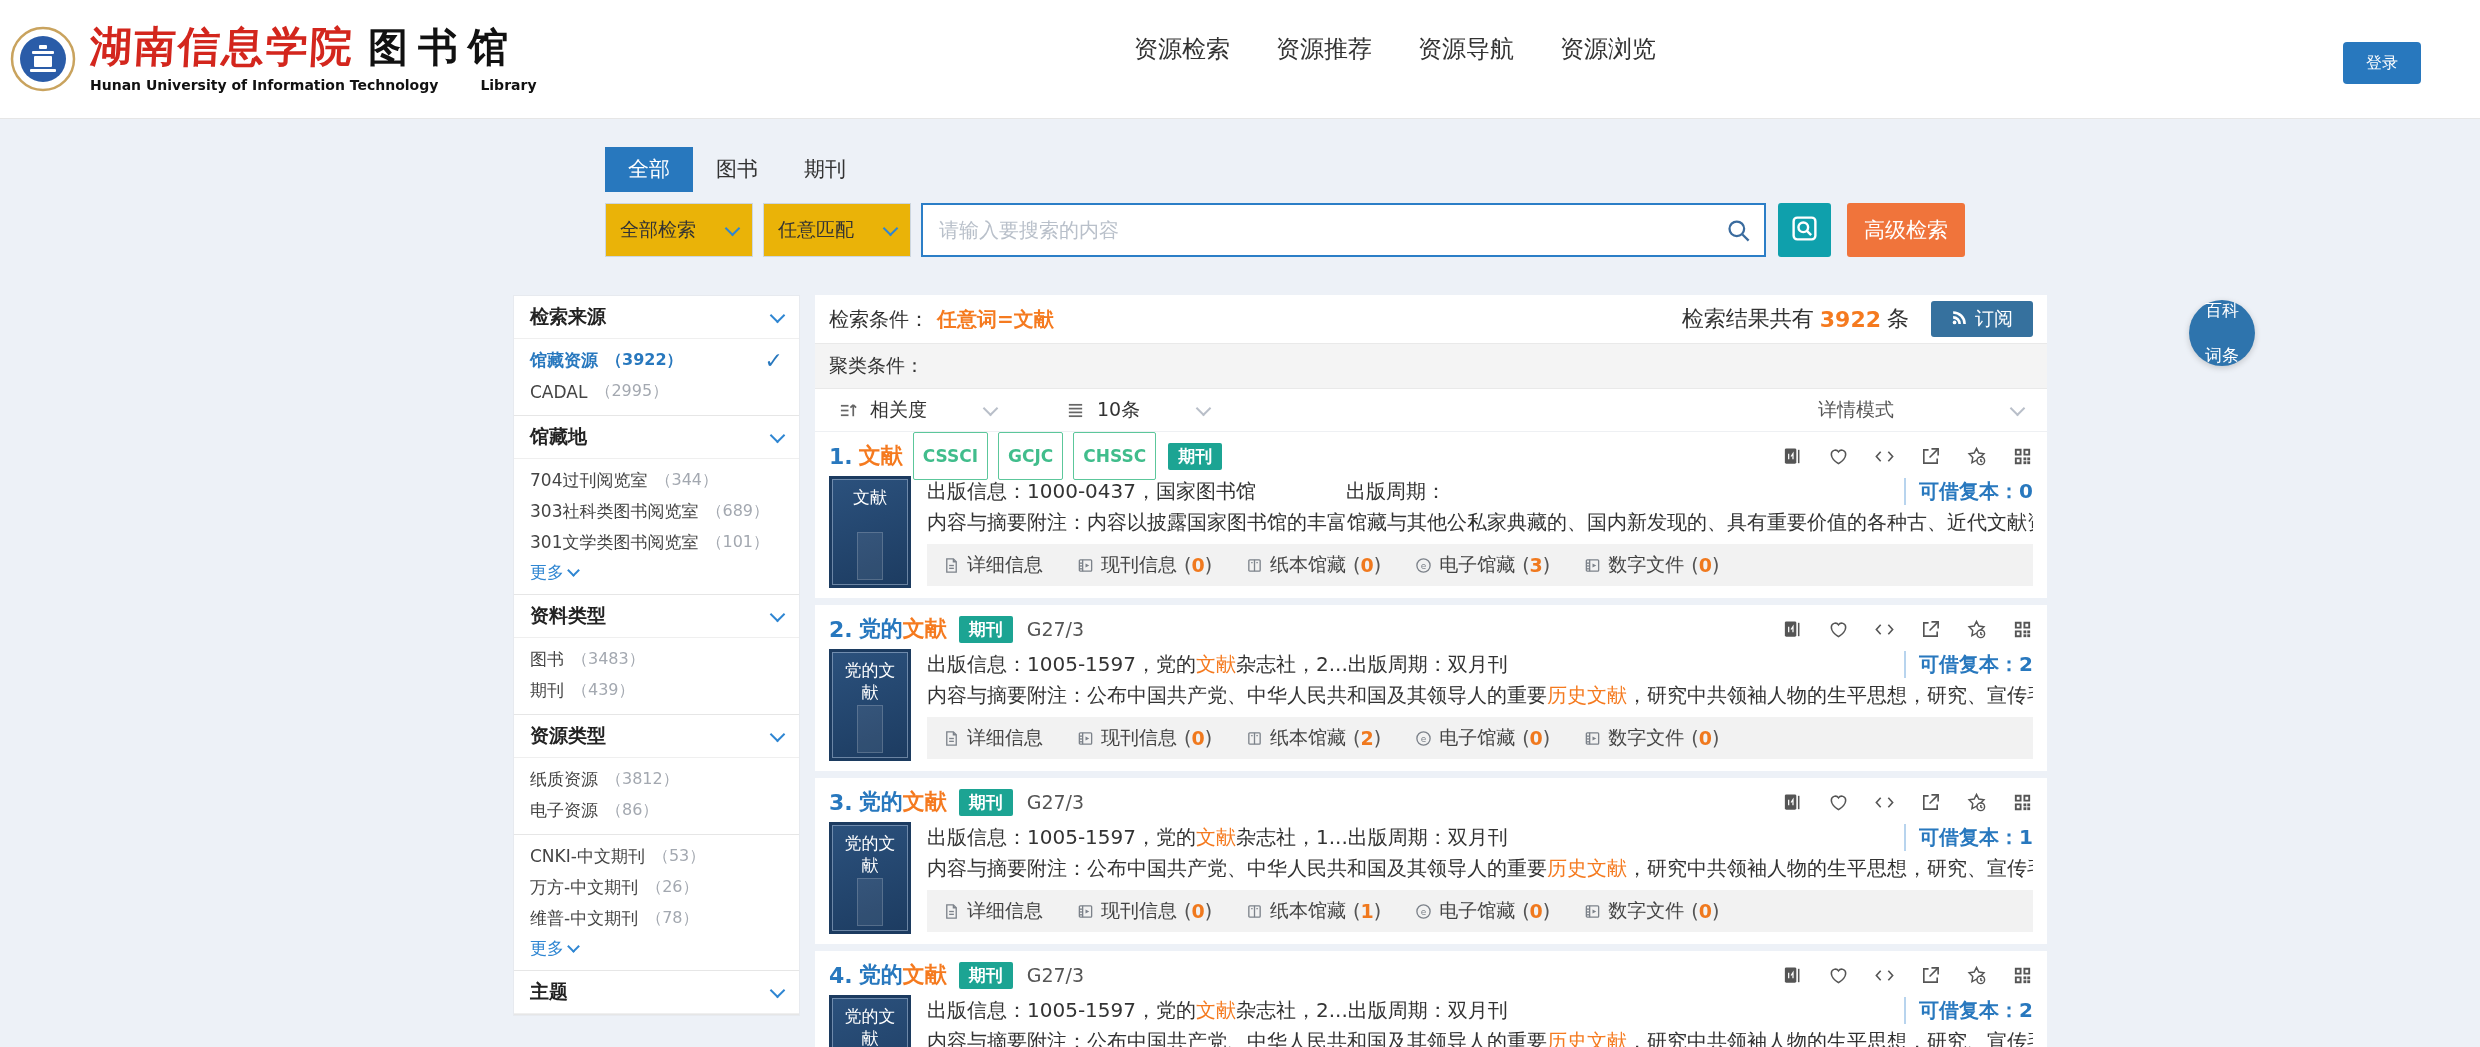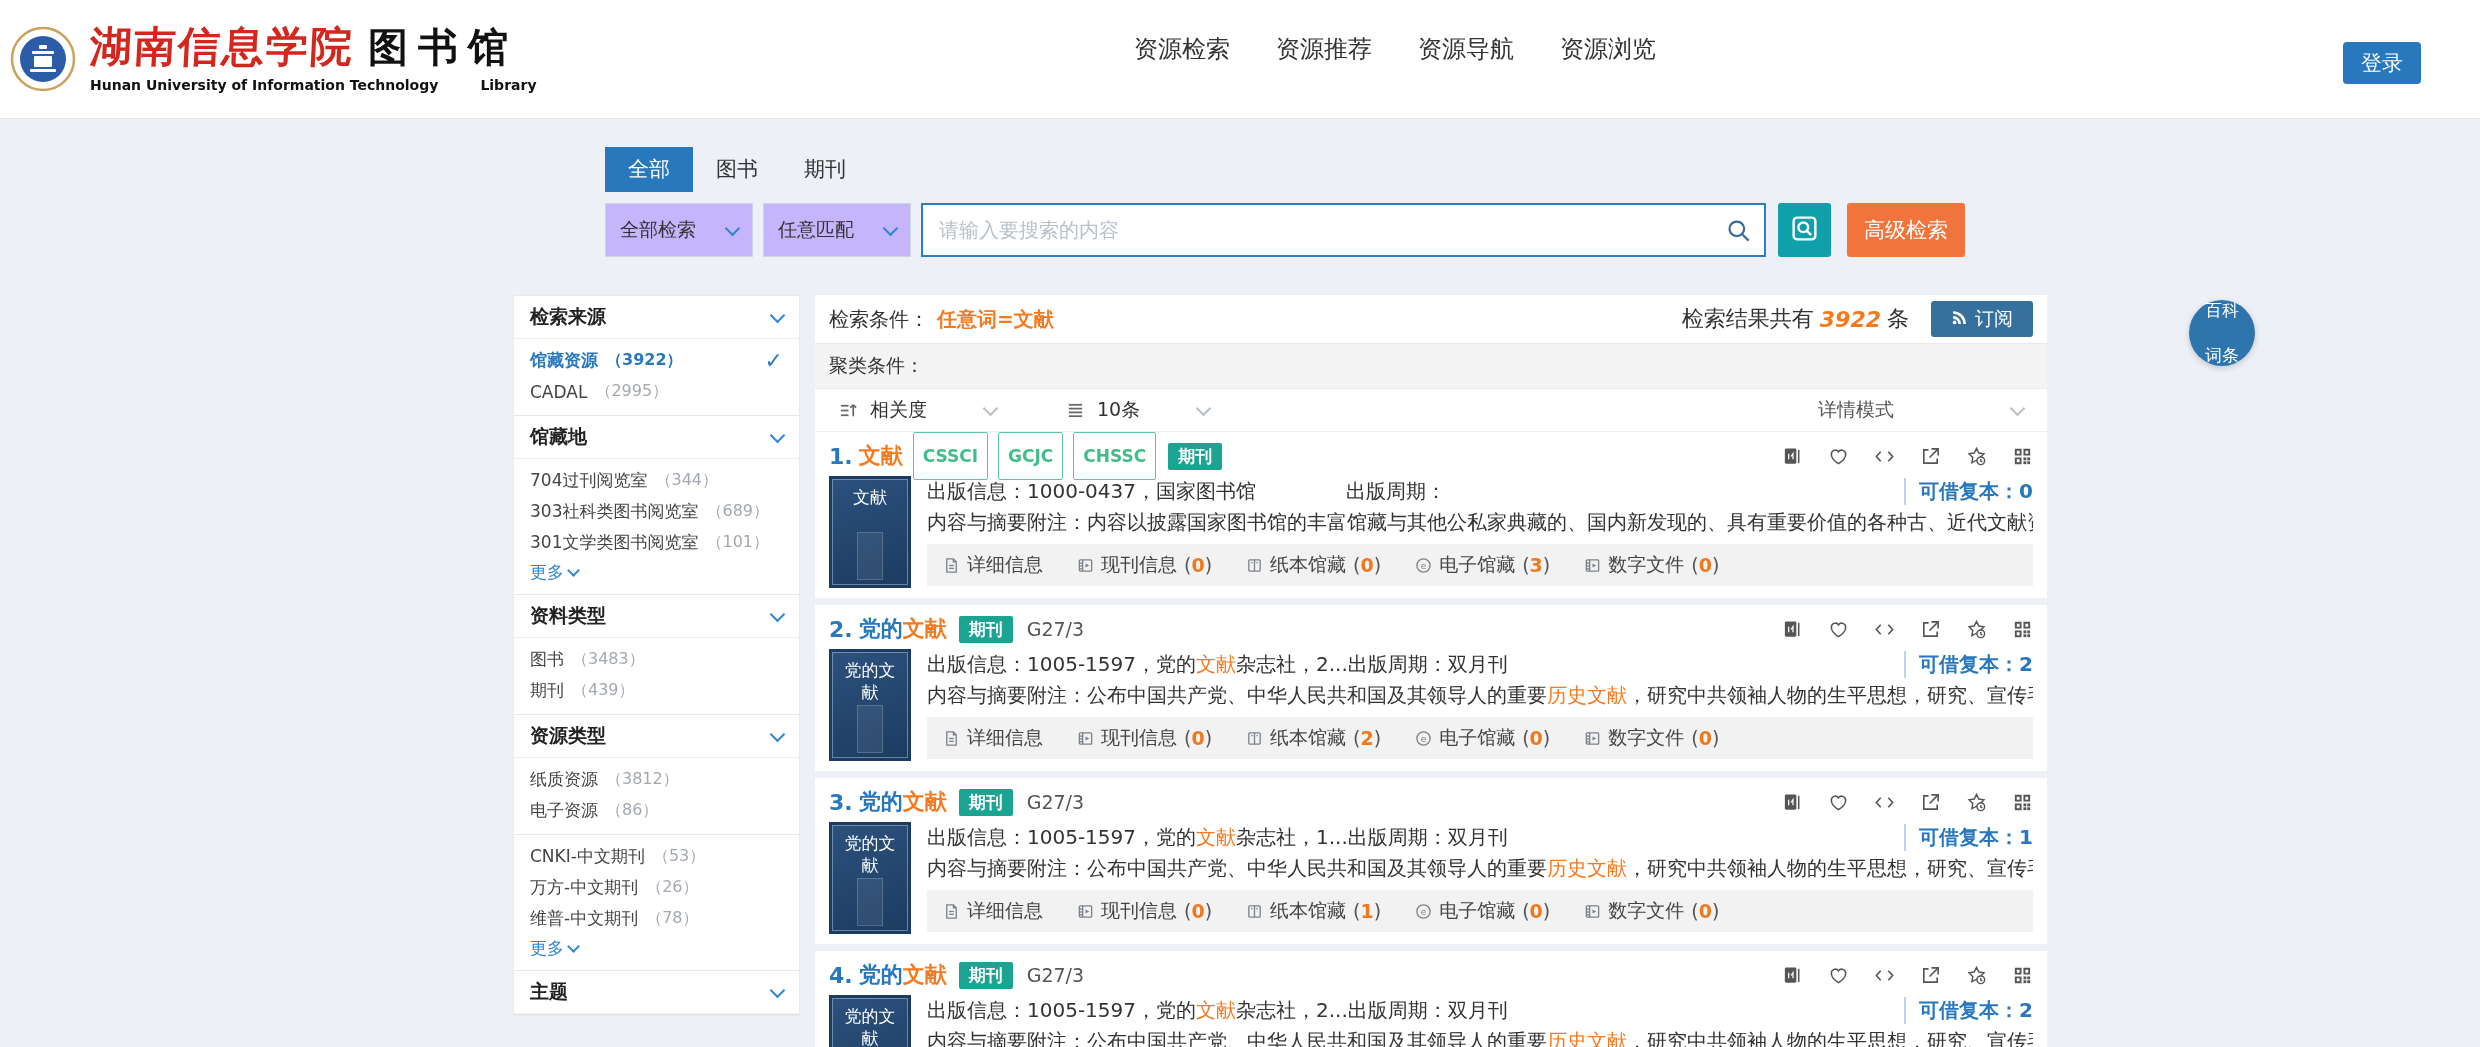"登录" .login-btn { font-size: 21px -> 16px }
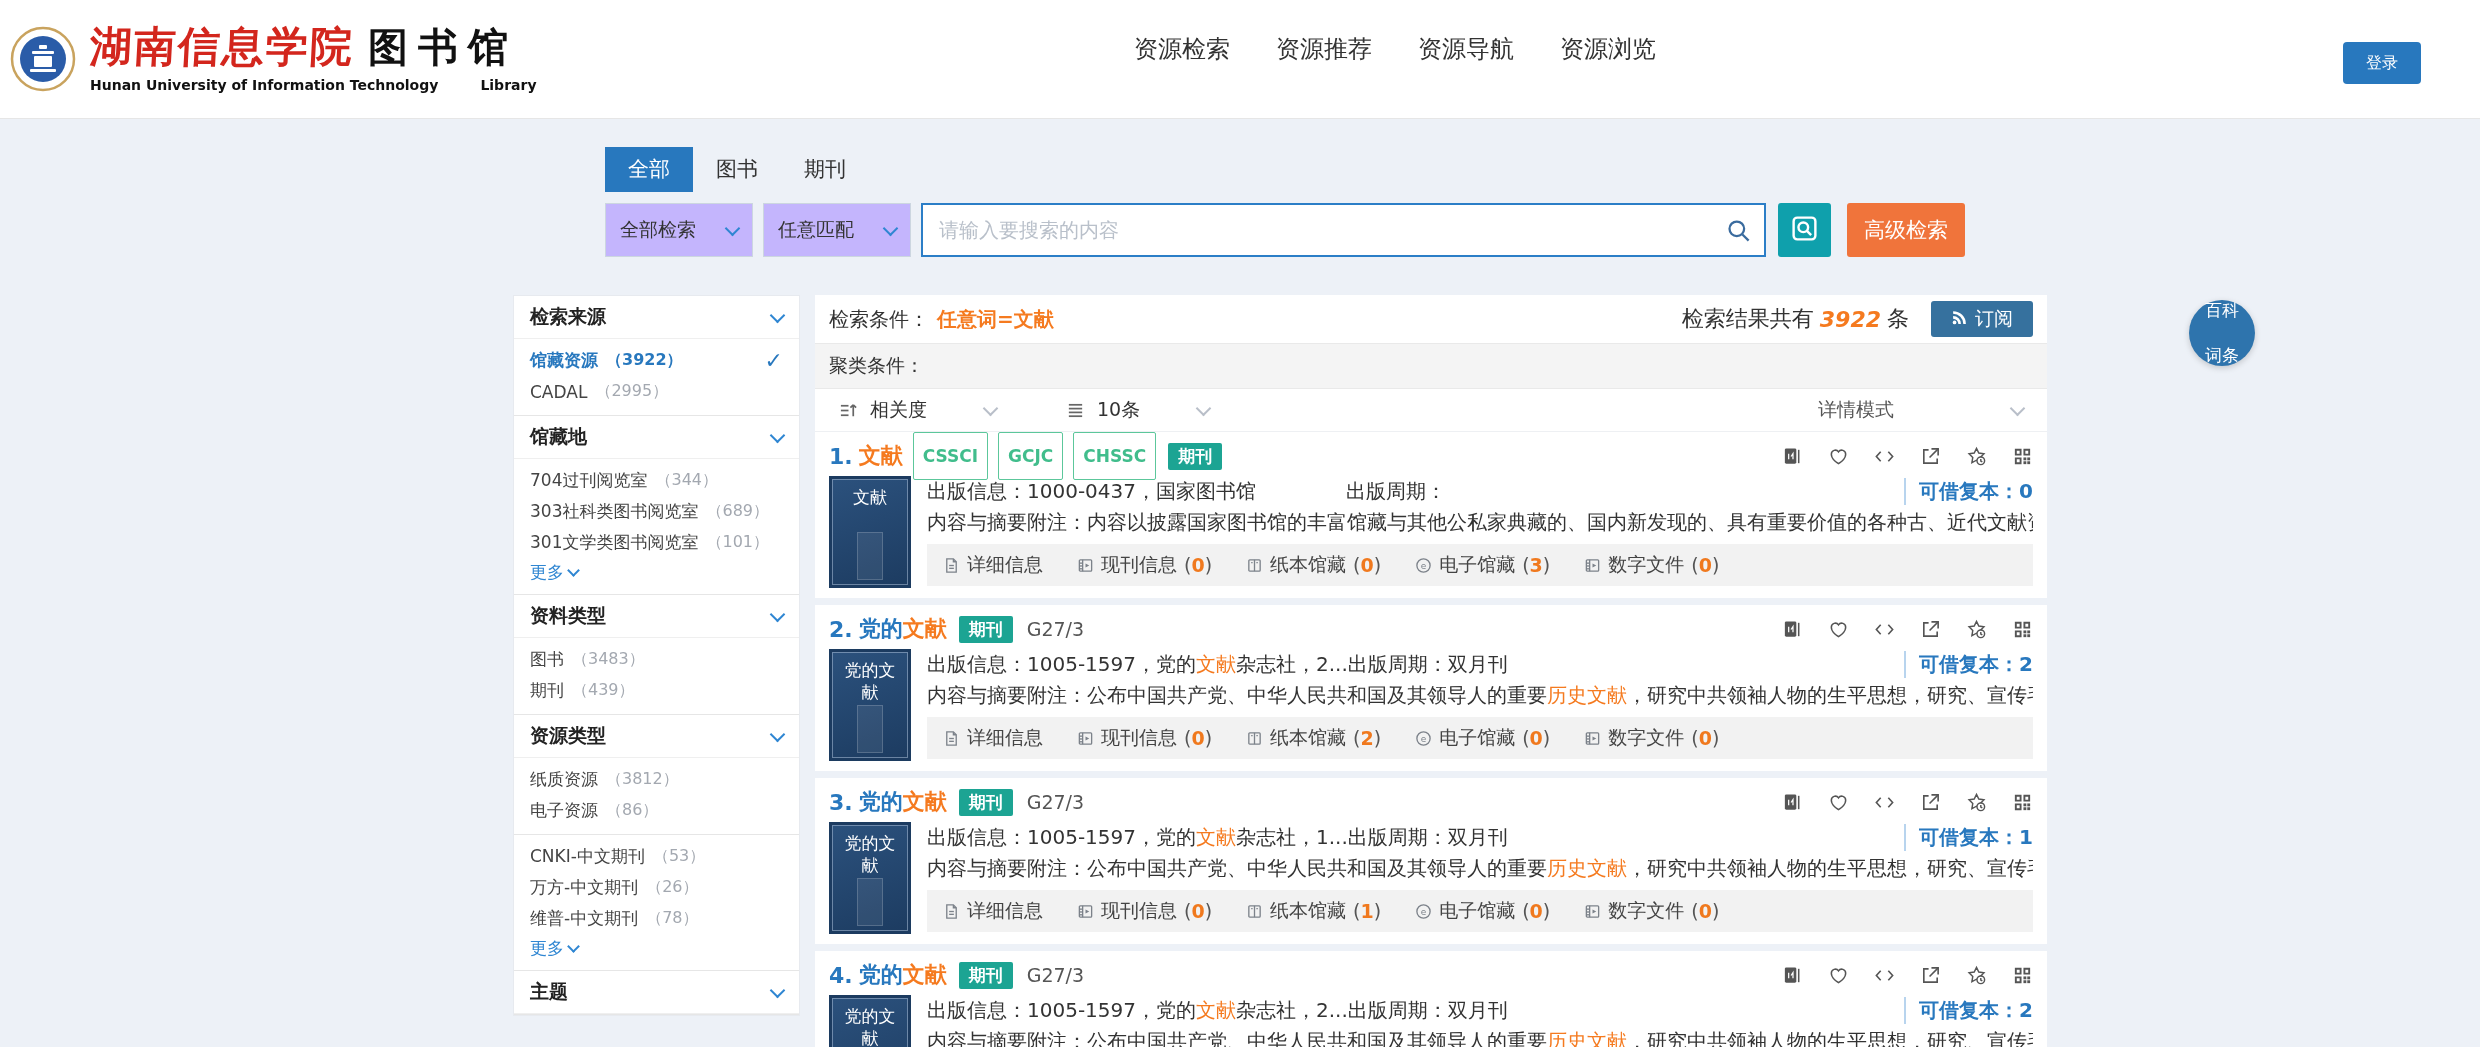"全部检索" .select { background: #c4b5fd -> #eab308 }
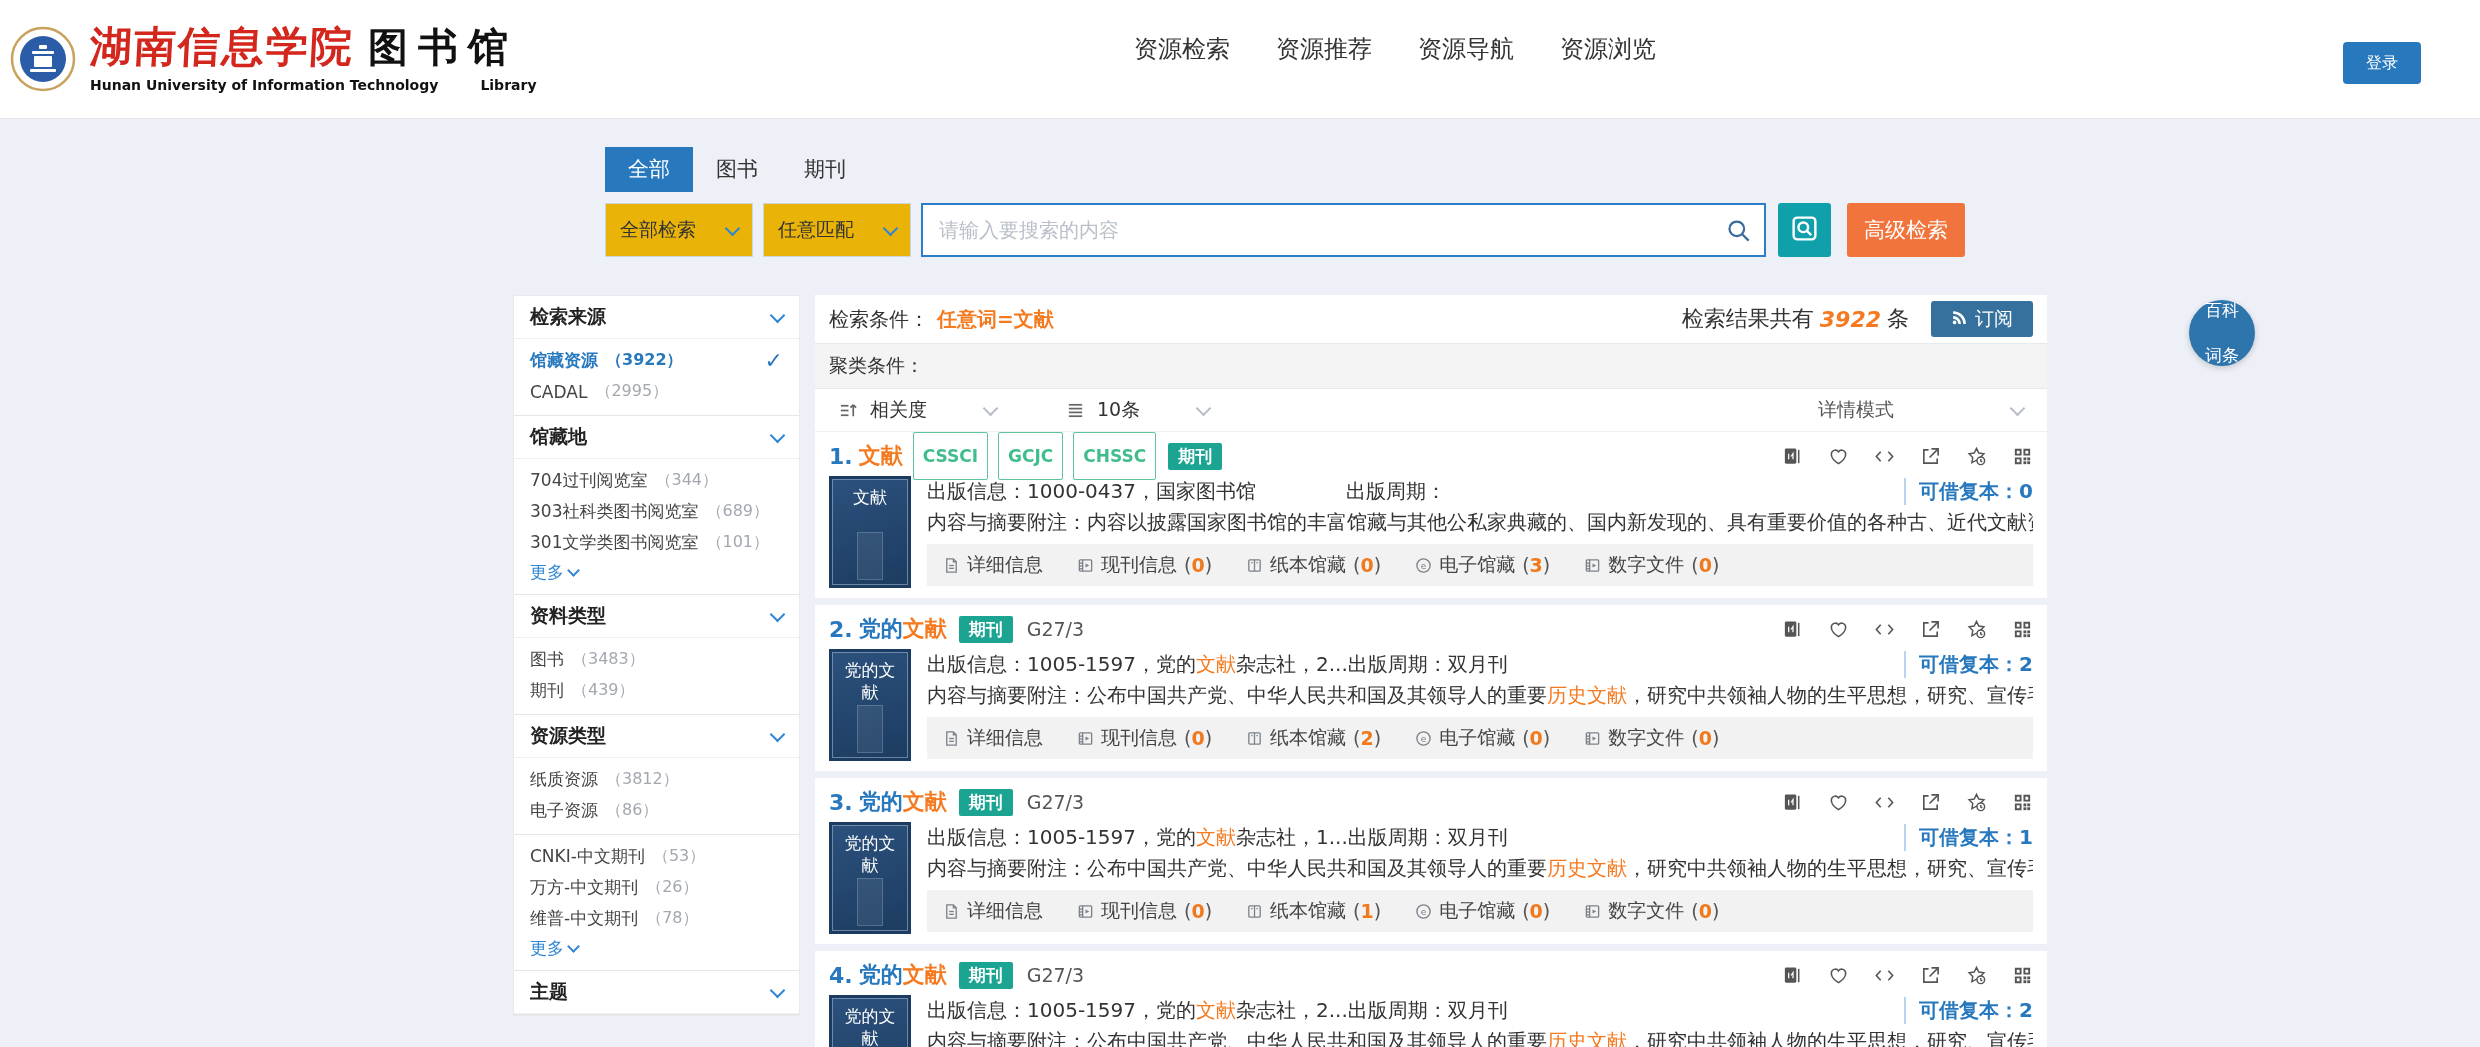"3922" .res-head .total .num { font-style: italic -> none }
